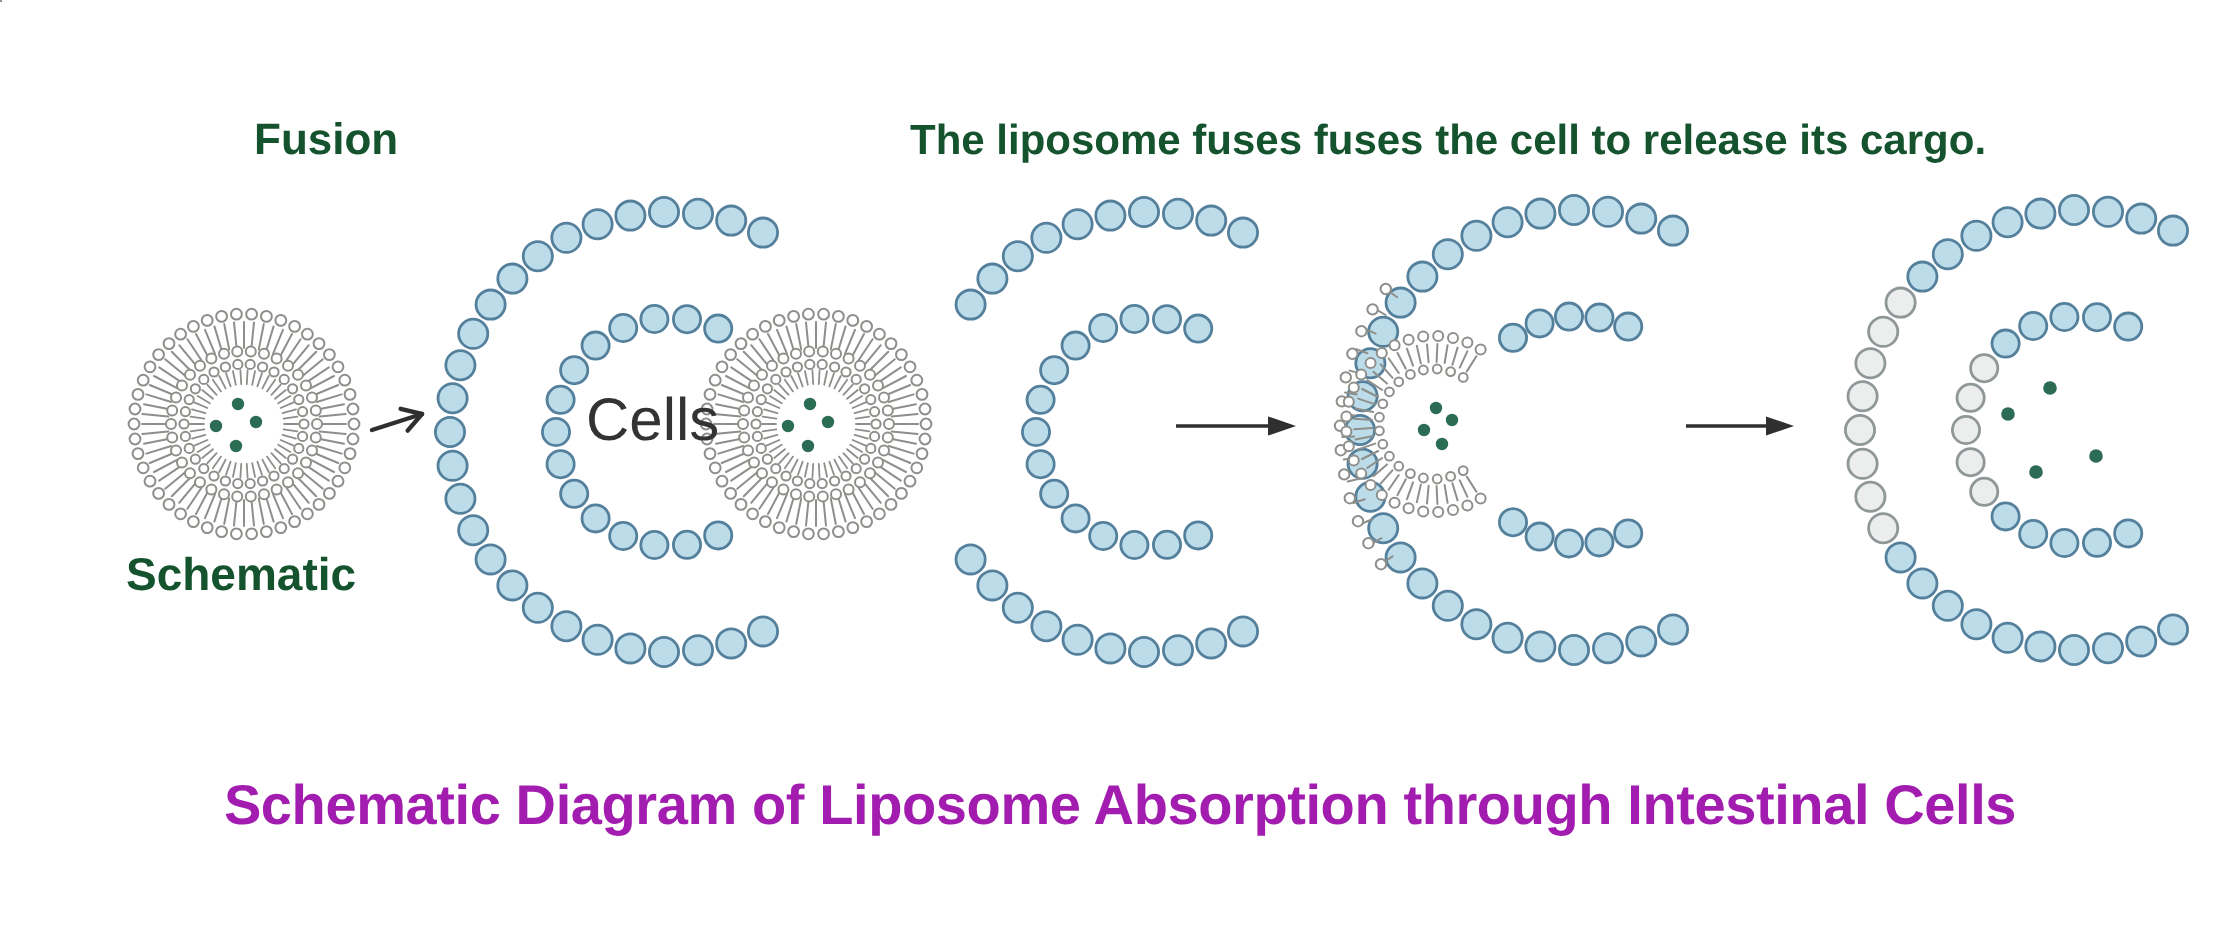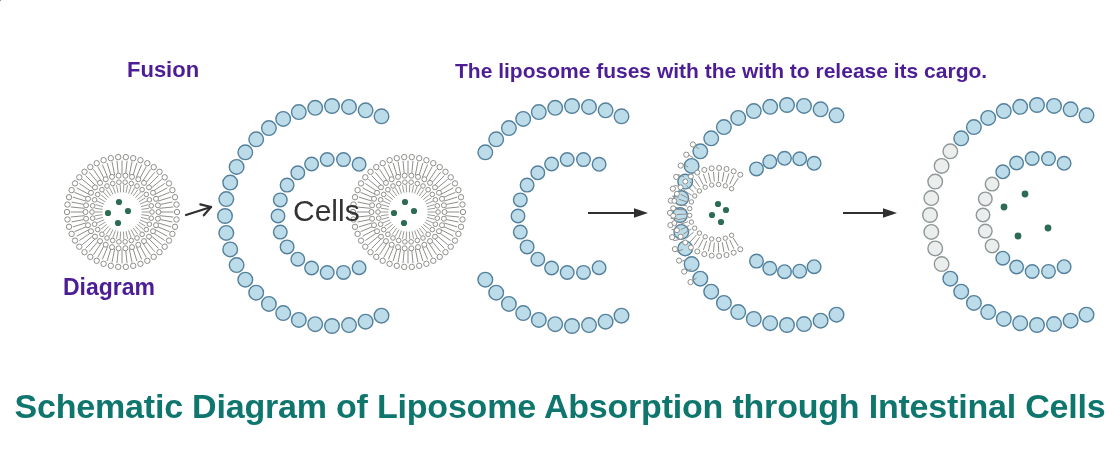"Fusion" .label { color: #4c1d95 -> #14532d }
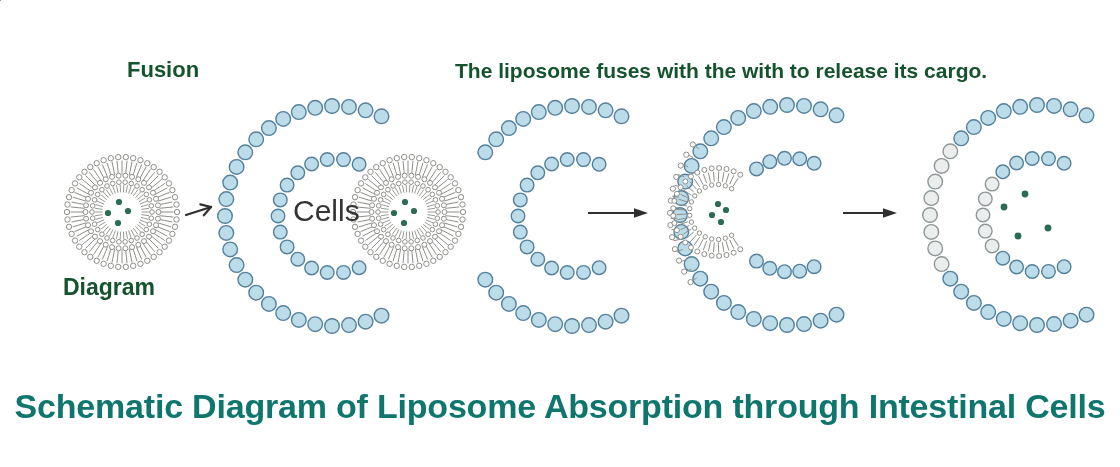"The liposome fuses with the" div.label { text: with the with -> fuses the cell }
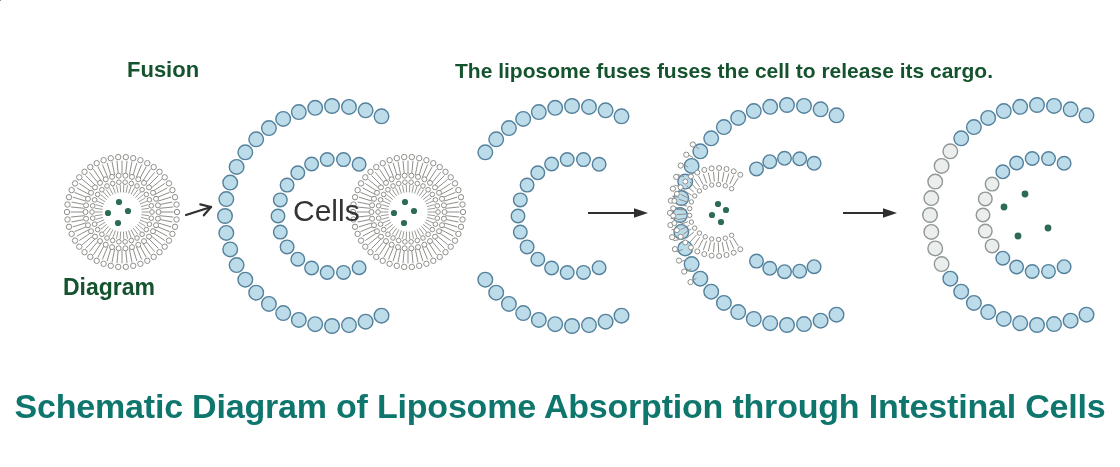"Diagram" div.label { text: Diagram -> Schematic }
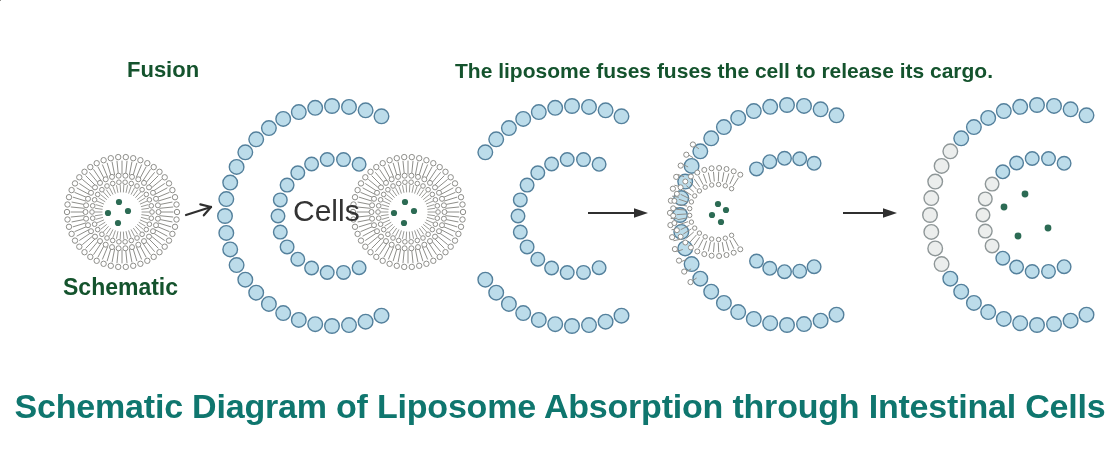"Schematic Diagram of Liposome Absorption" .caption { color: #0f766e -> #a21caf; font-size: 34px -> 28px }
